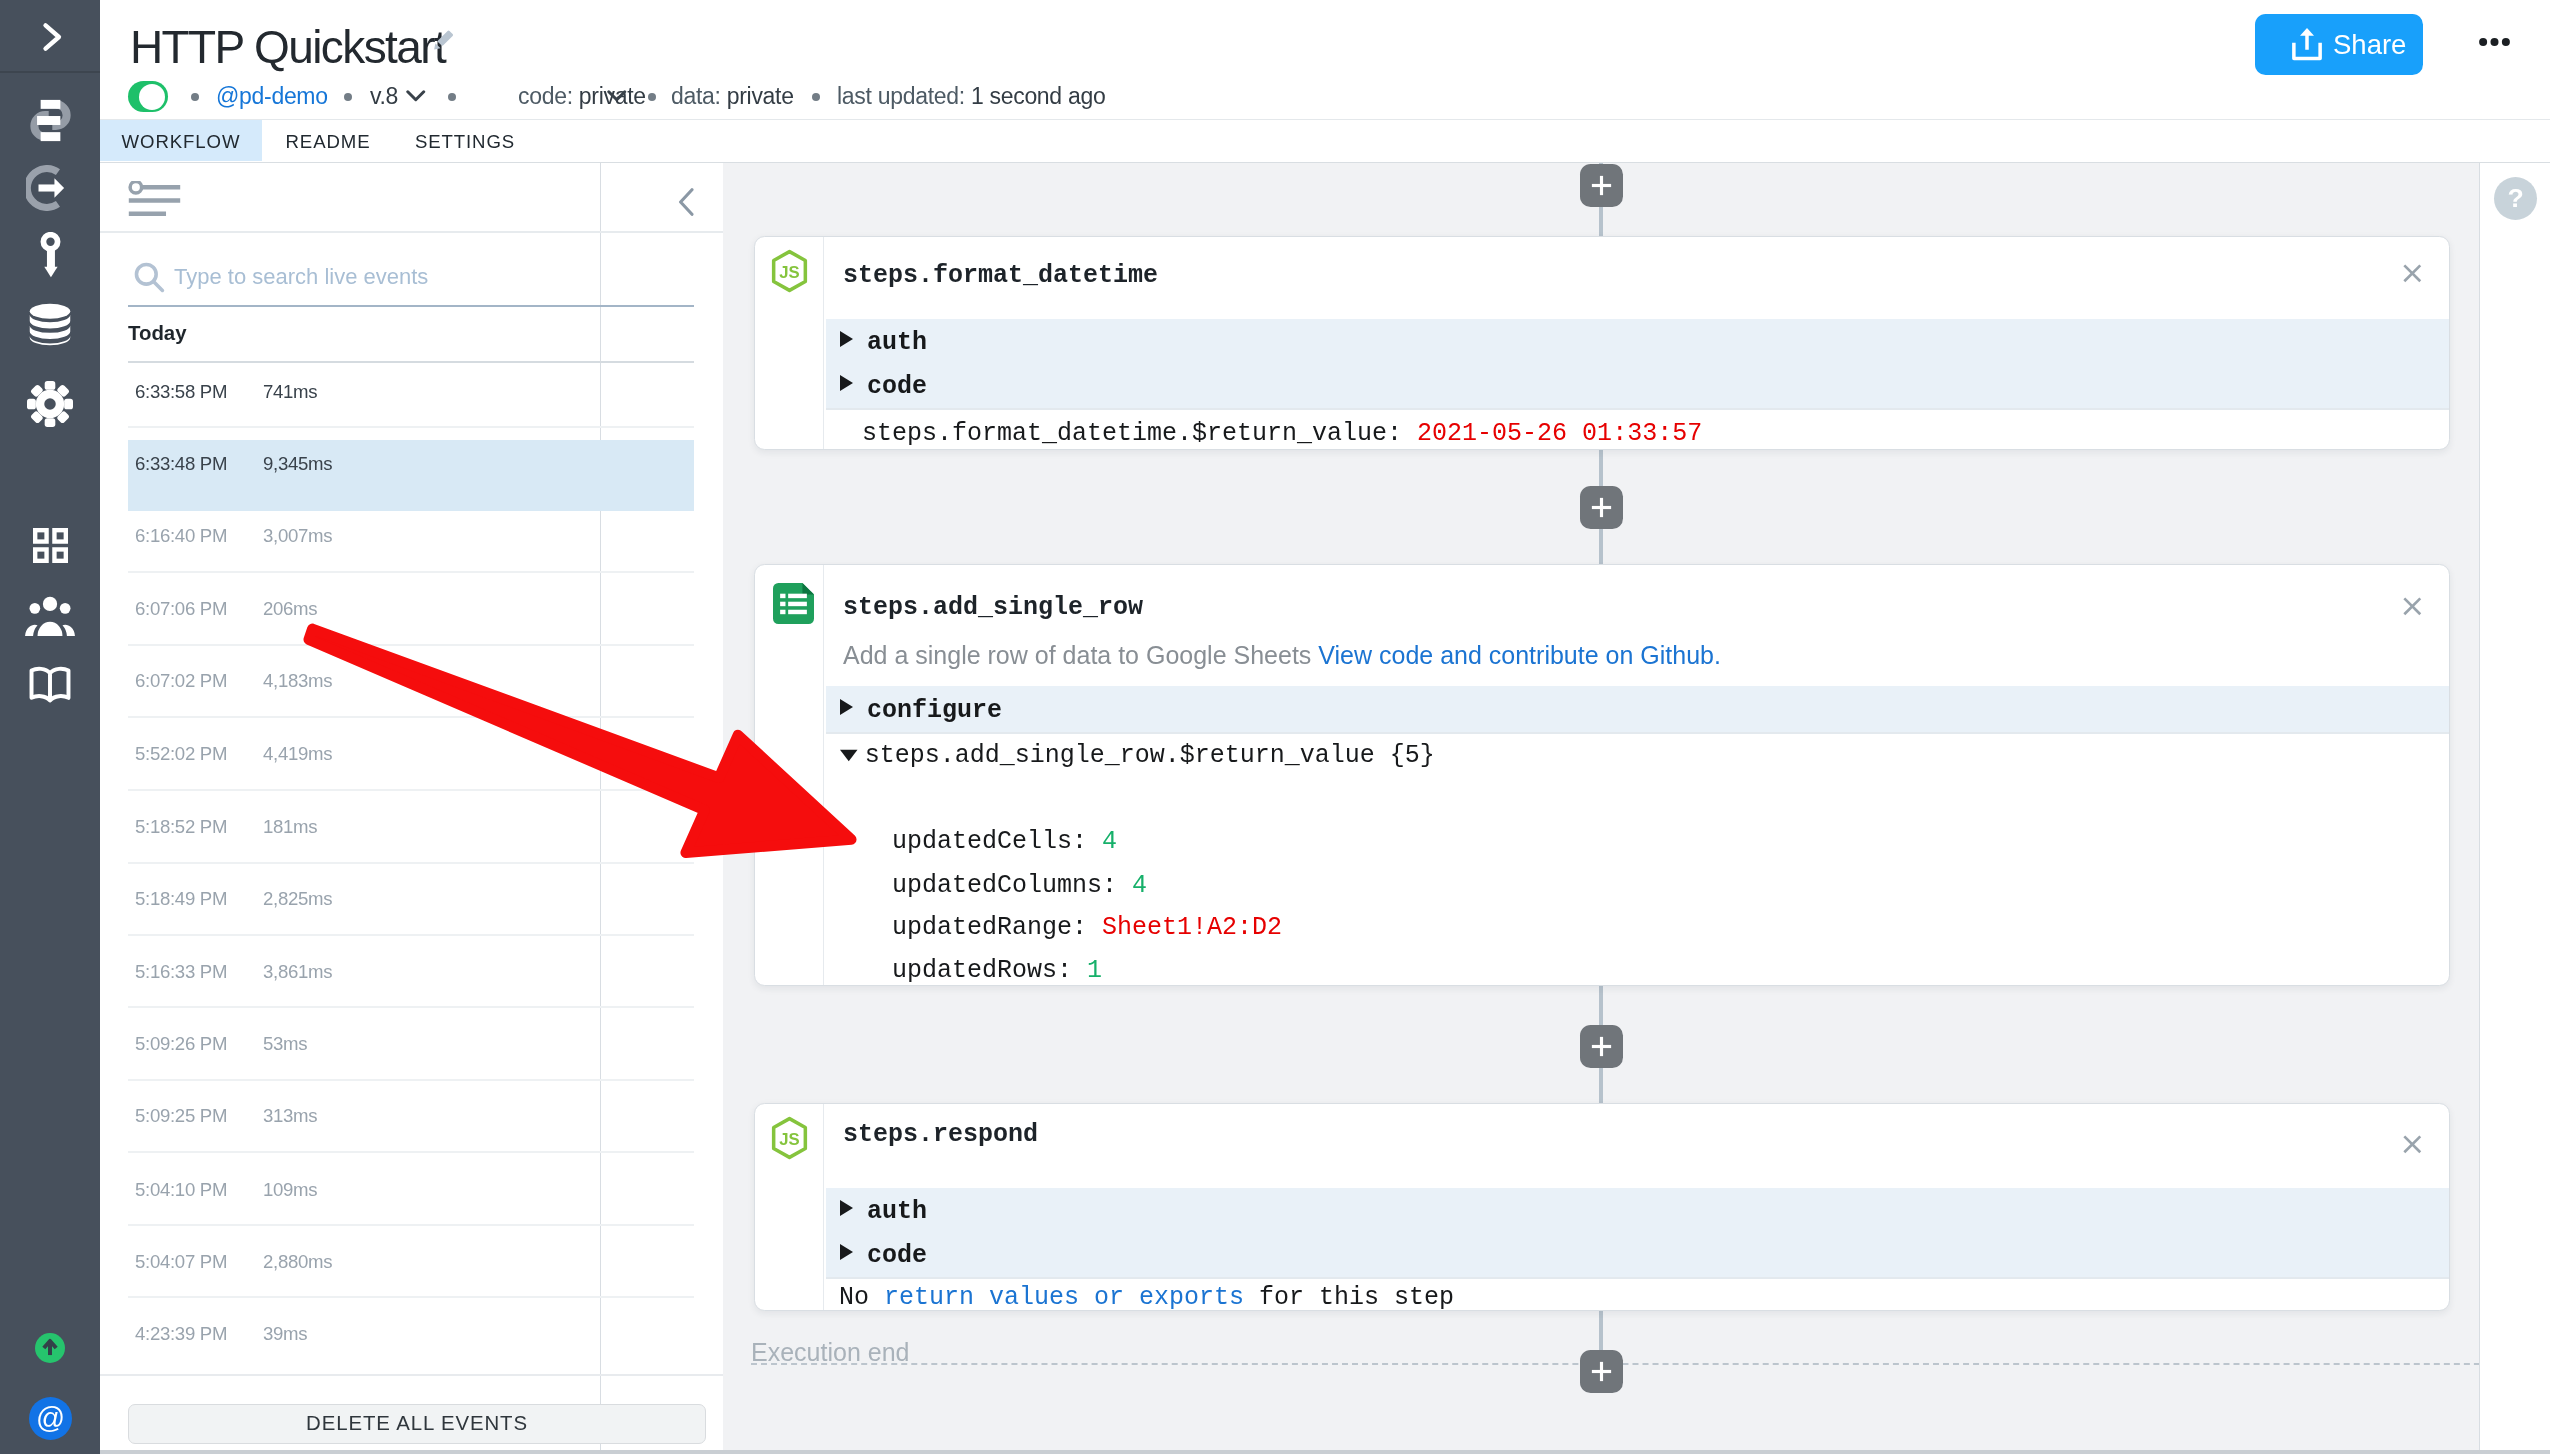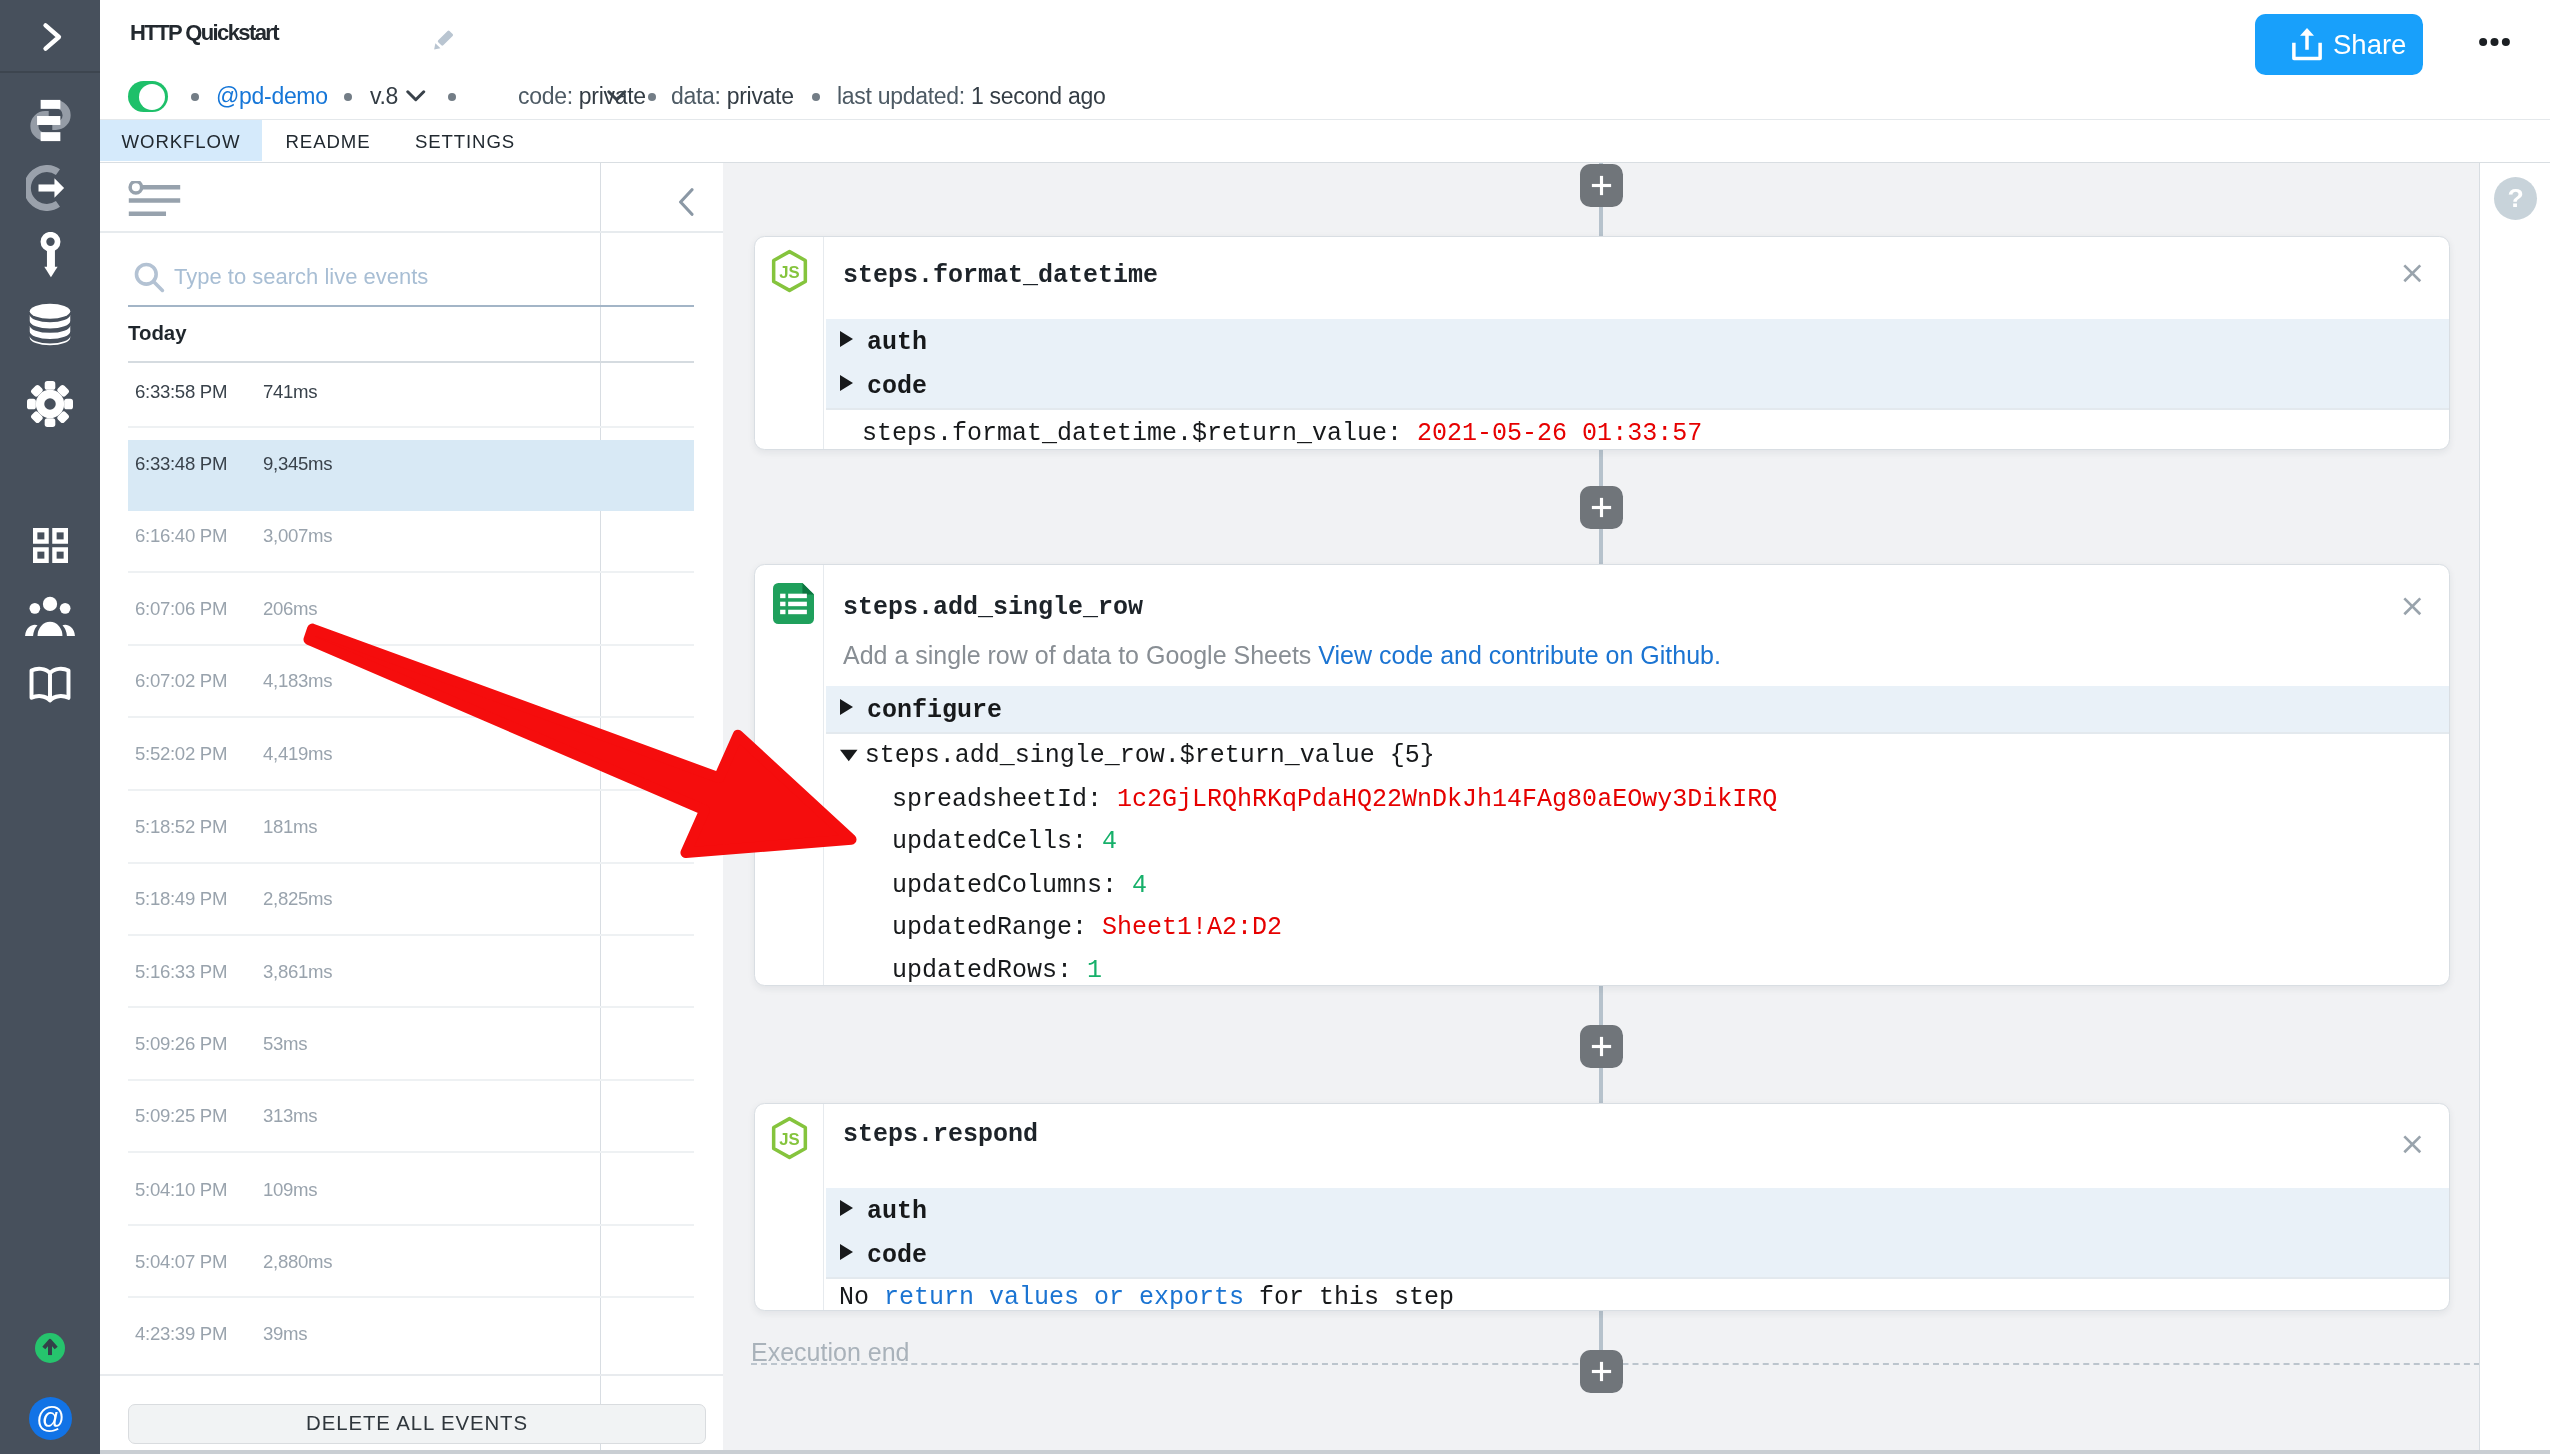"HTTP Quickstart" #title { font-size: 22px -> 46px; font-weight: 700 -> 400 }
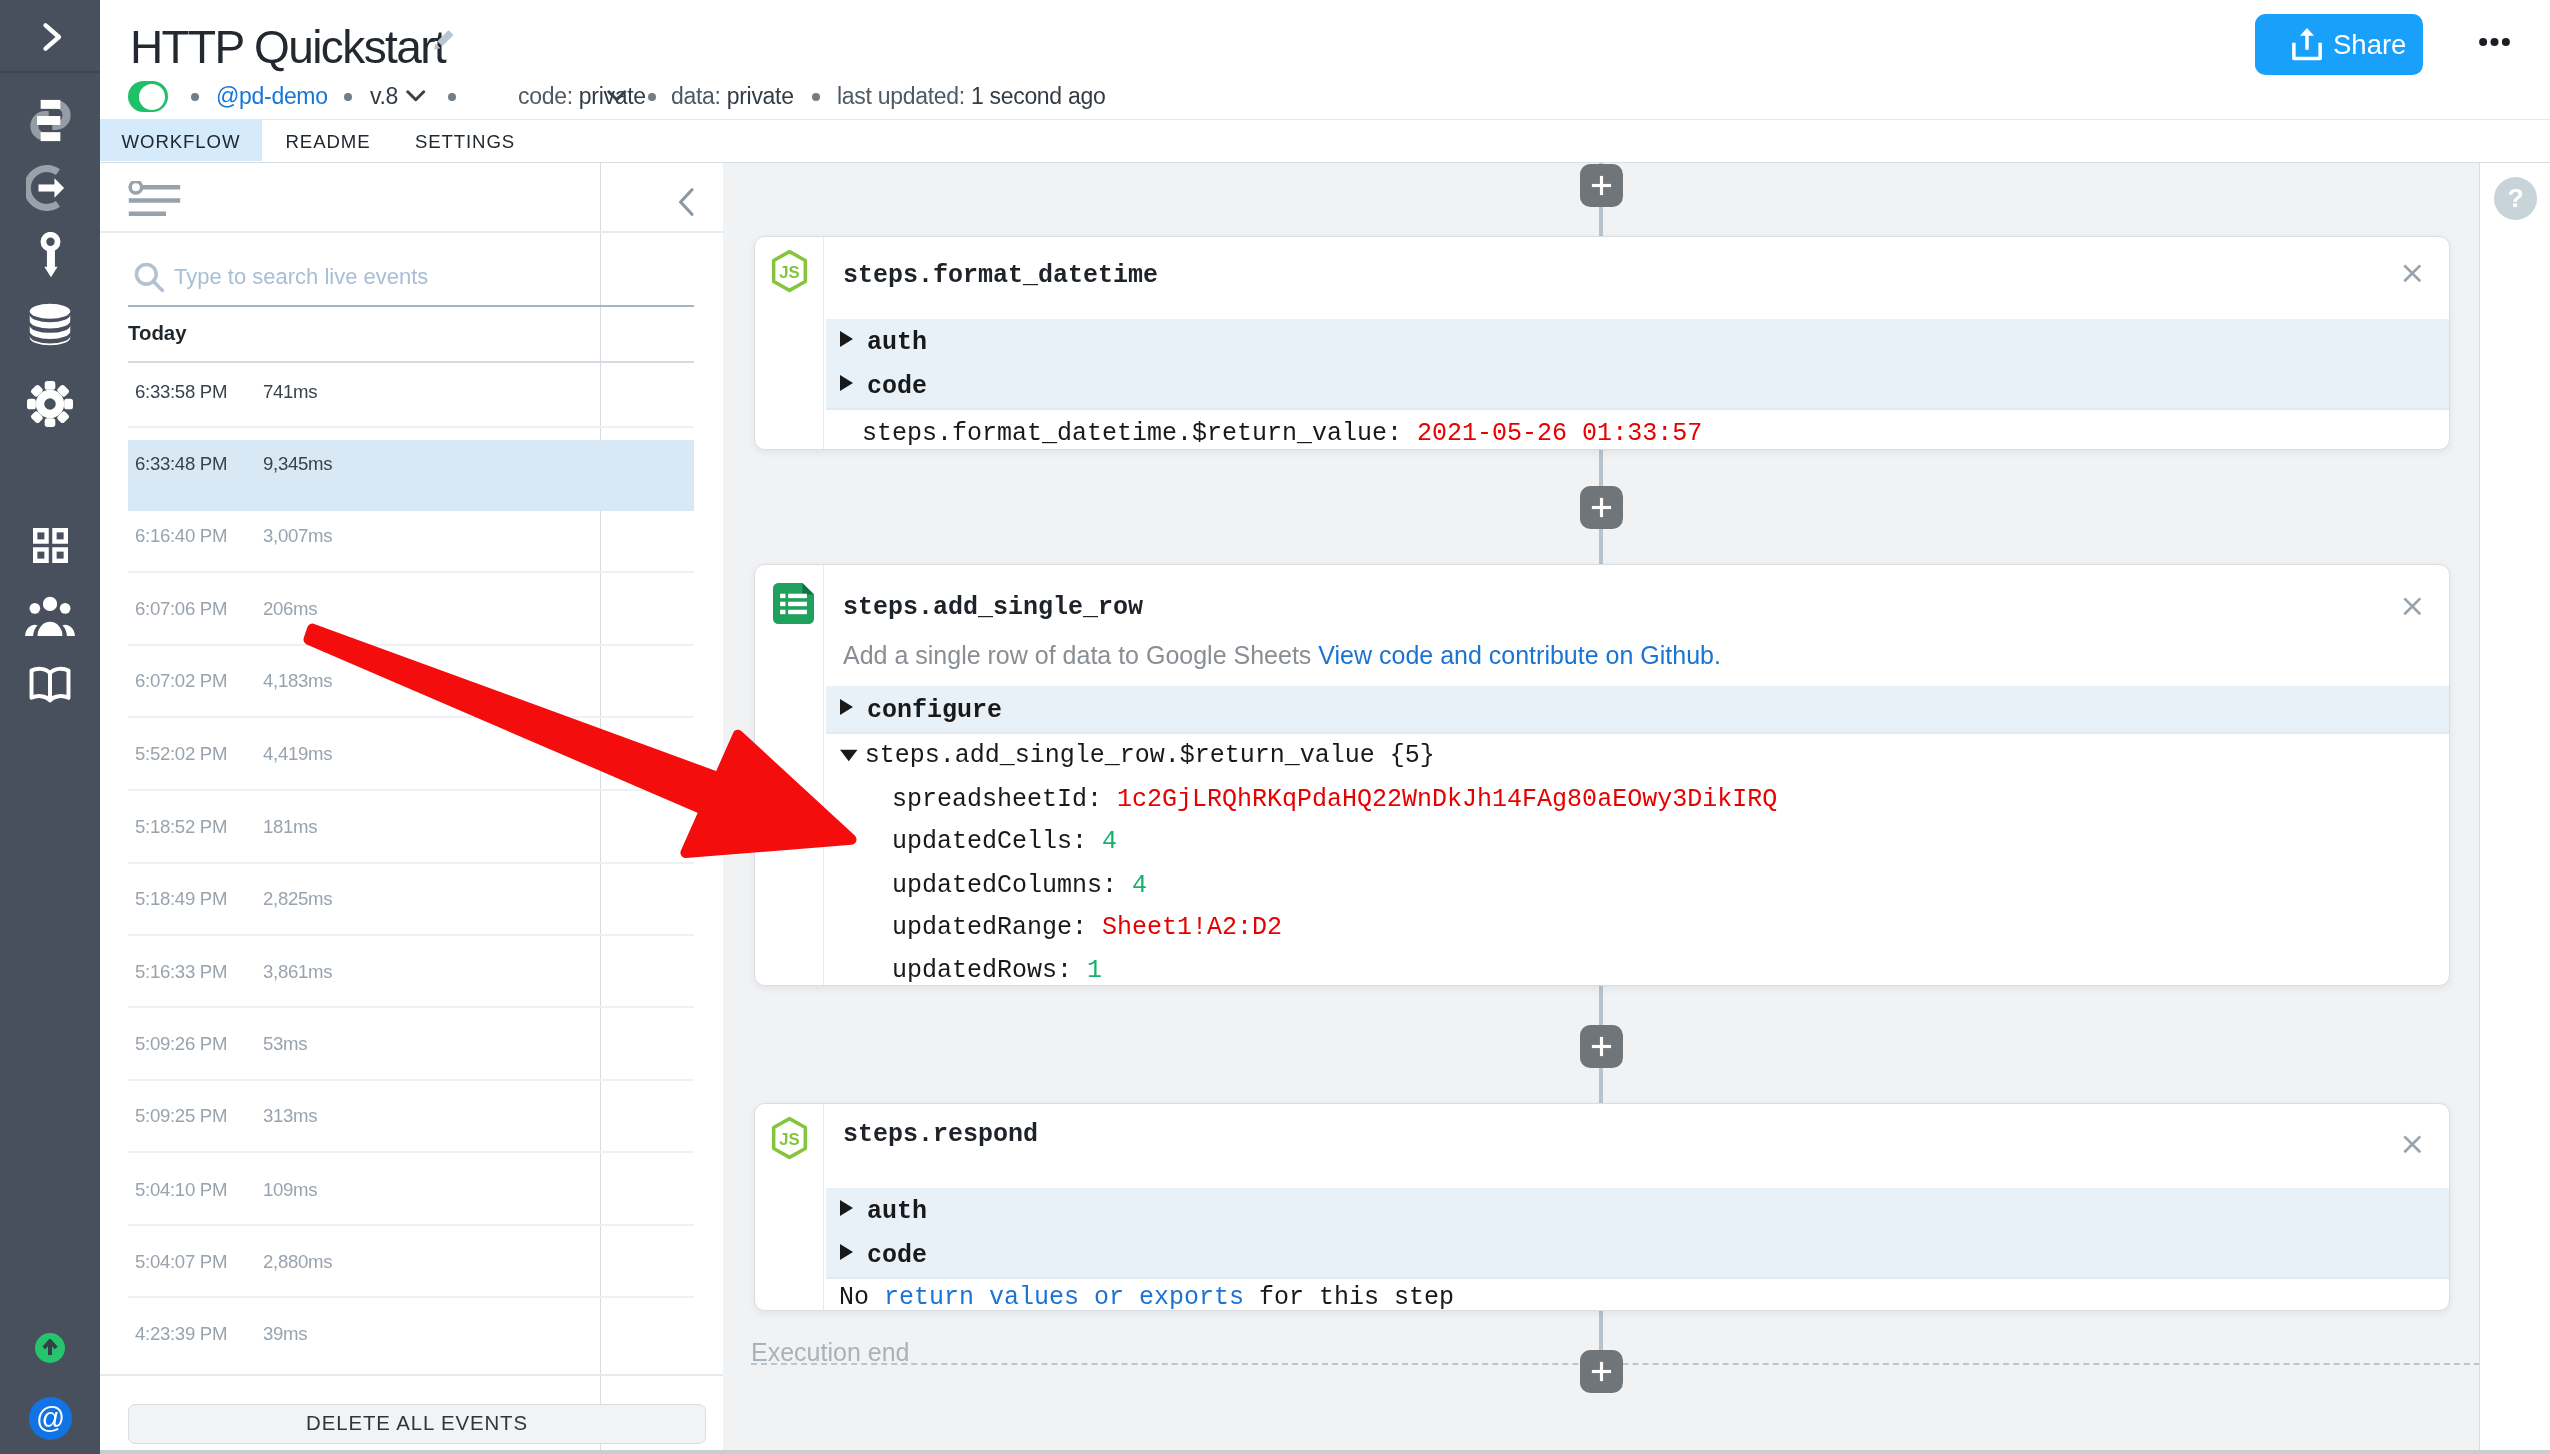"spreadsheetId:" div.mline { html: <div>spreadsheetId: <span>1c2GjLRQhRKqPdaHQ22WnDkJh14FAg80aEOwy3DikIRQ</span></div> -> none }
